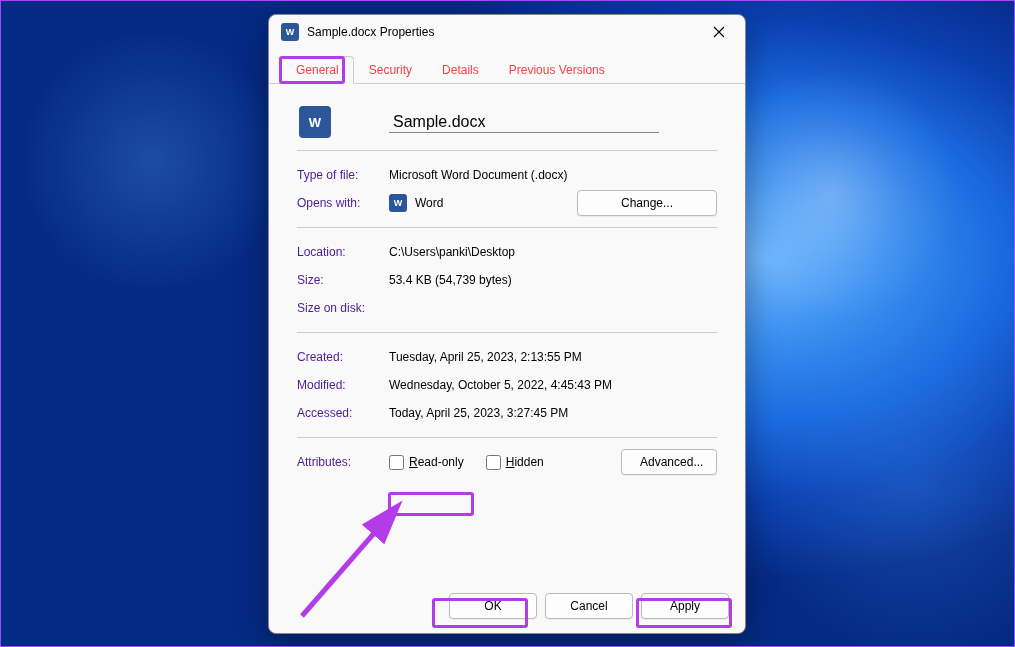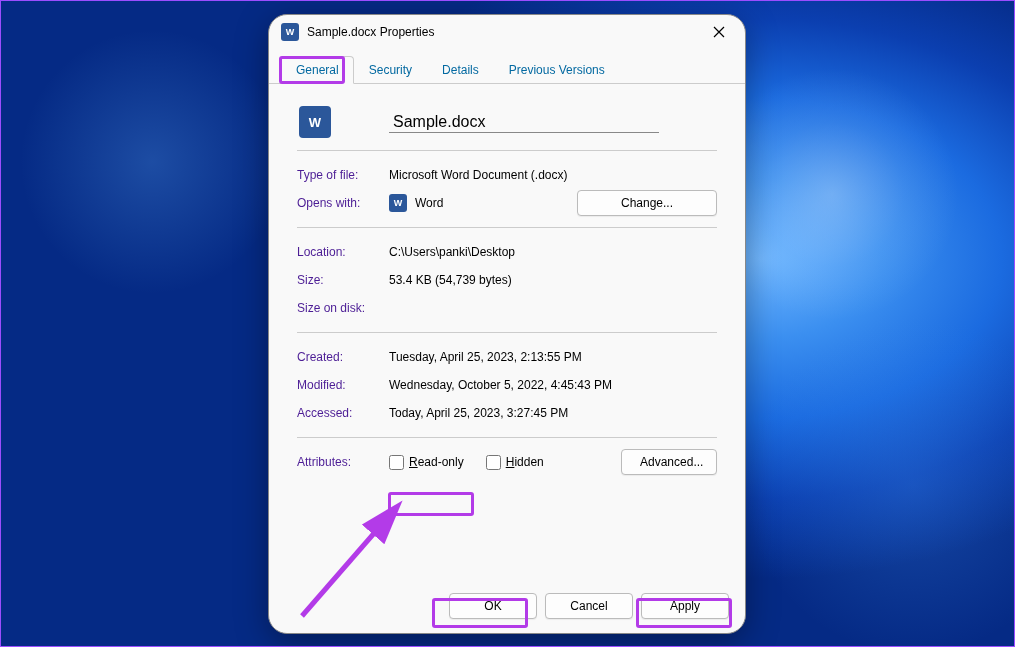"Sample.docx Properties" .dialog { border-radius: 19px -> 8px }
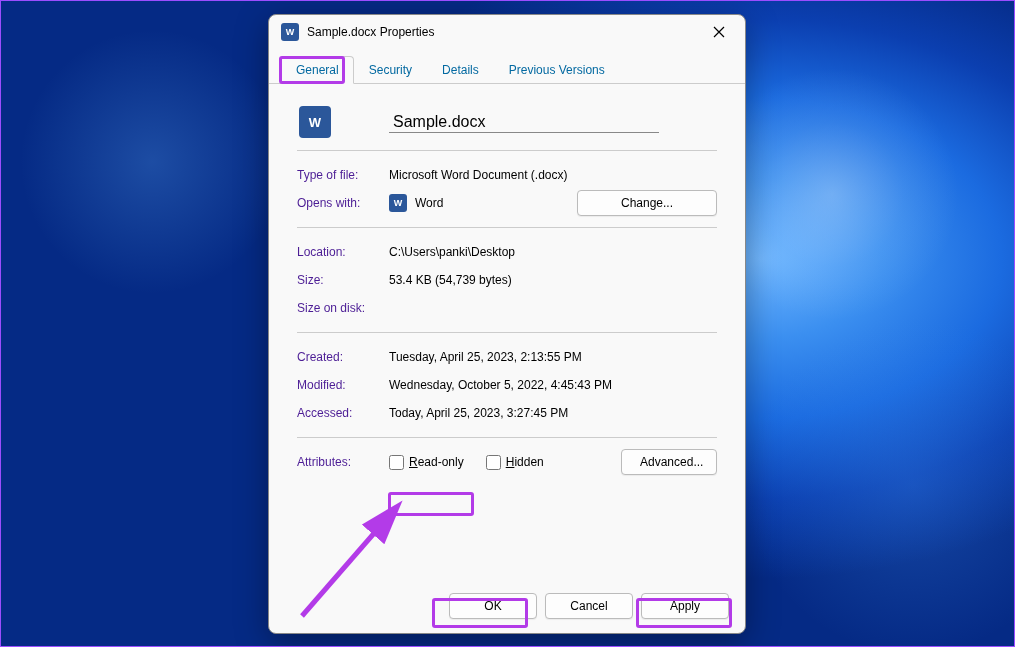"General" .tab { color: #0369a1 -> #ef4444 }
